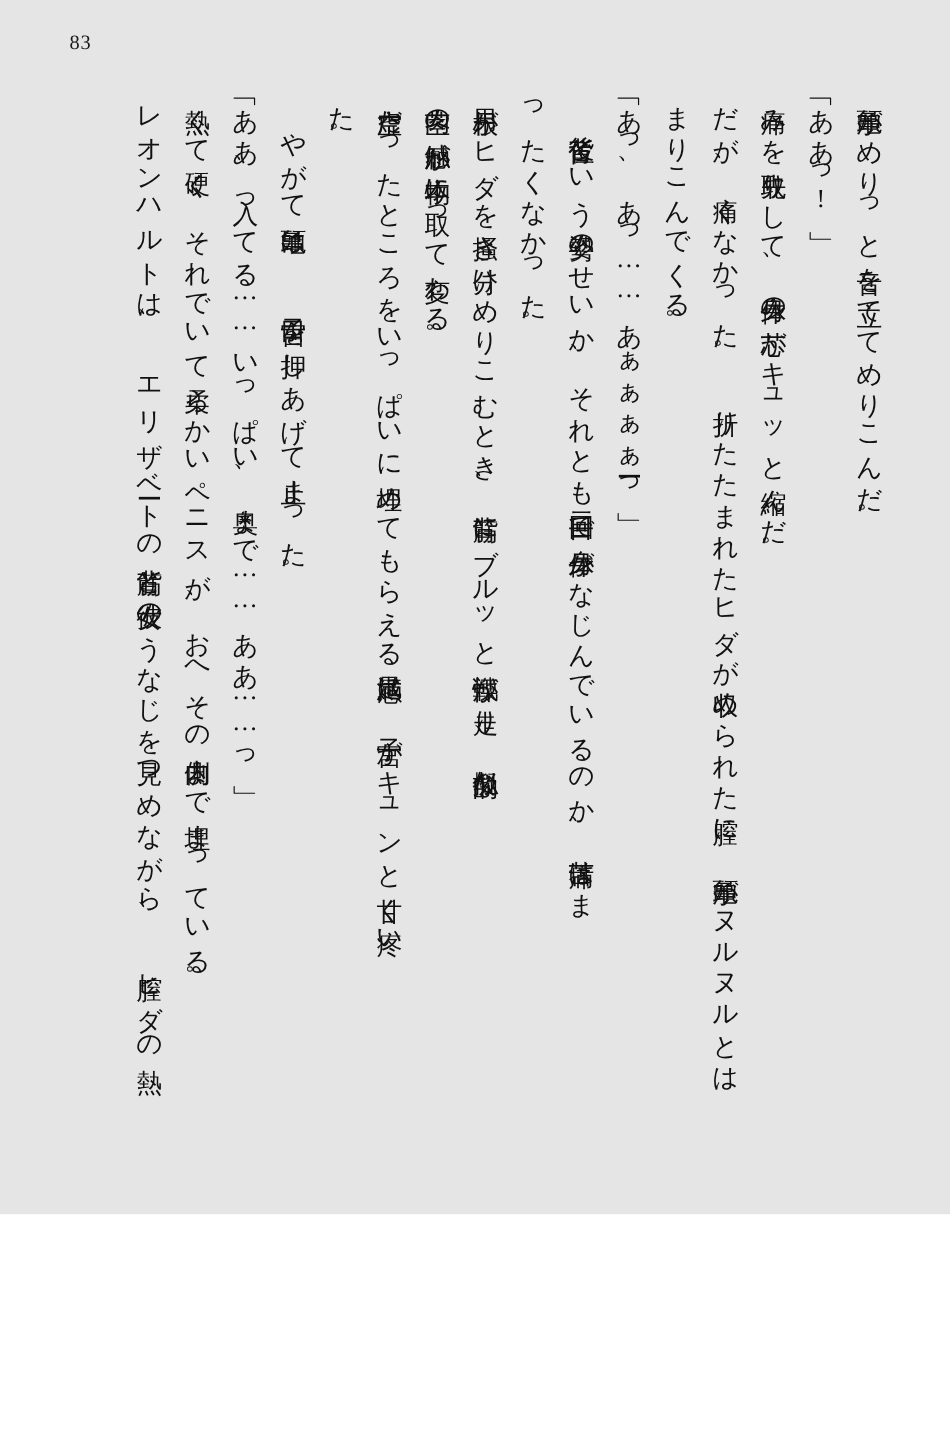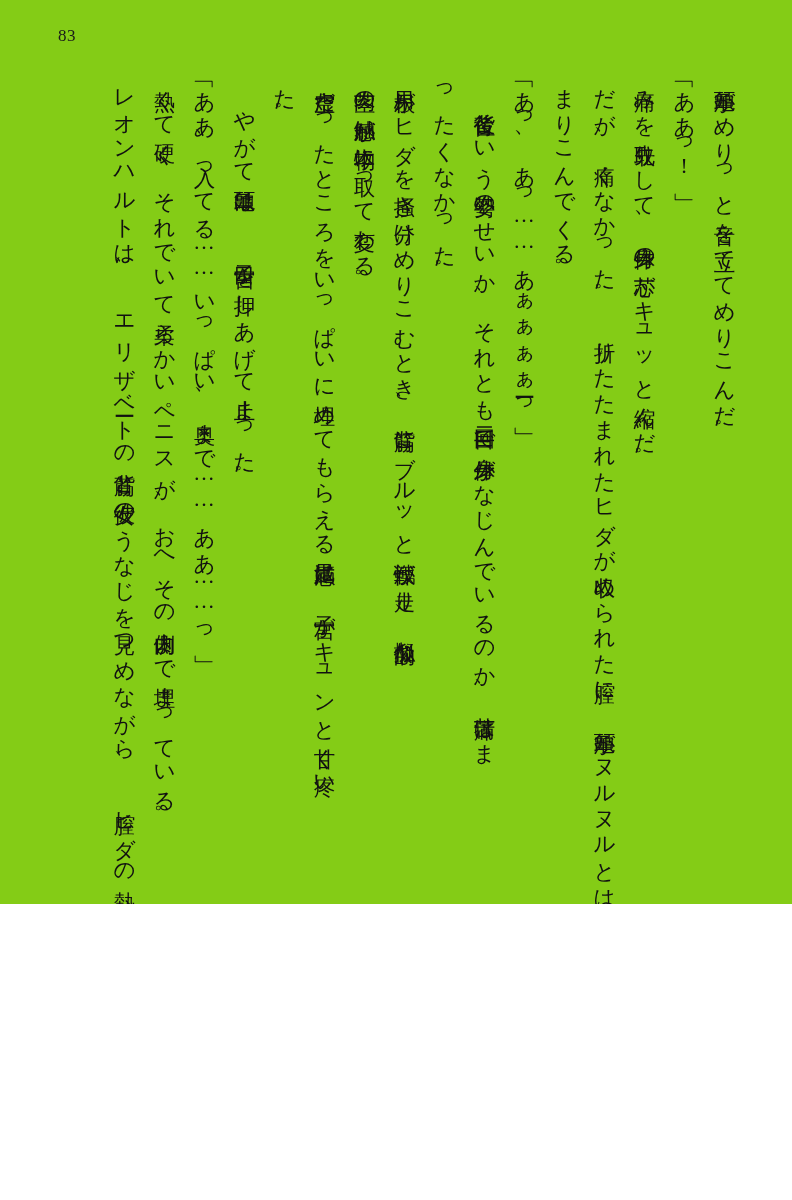"83" .page { background: #84cc16 -> #e5e5e5; height: 904px -> 1012px }
